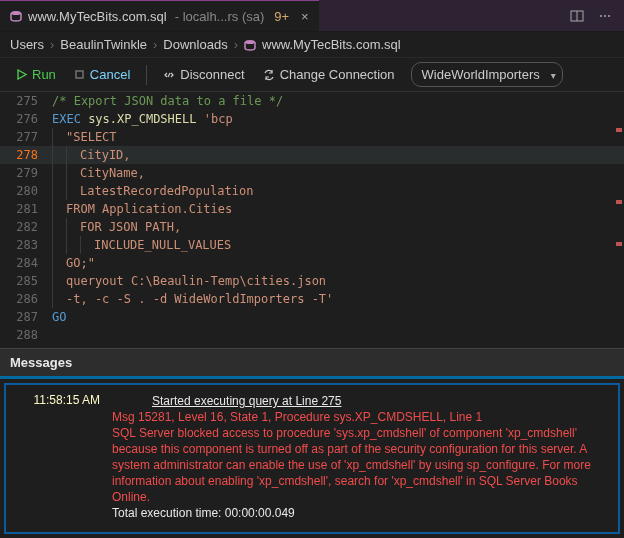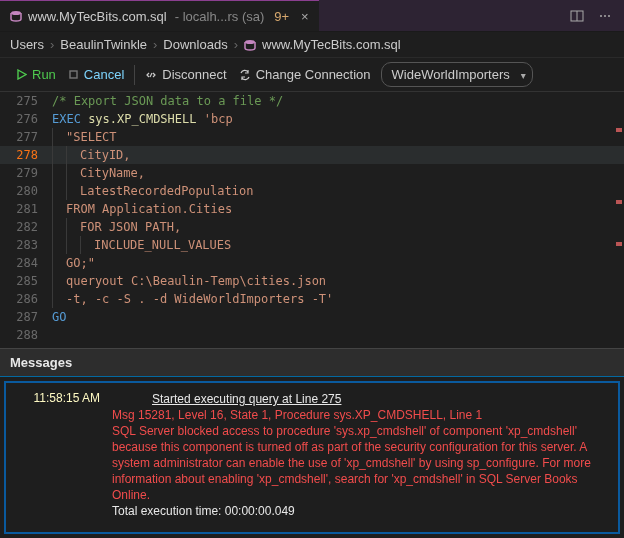"Run" .toolbar { gap: none -> 6px }
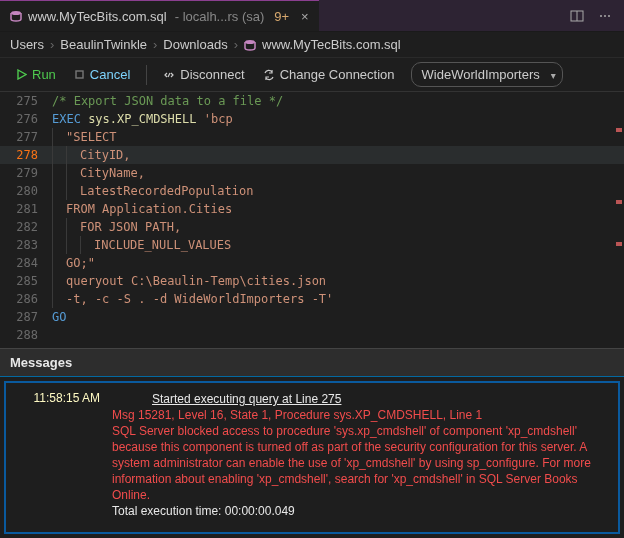"Messages" .messages-header { border-bottom: 1px solid #0369a1 -> 3px solid #0369a1 }
